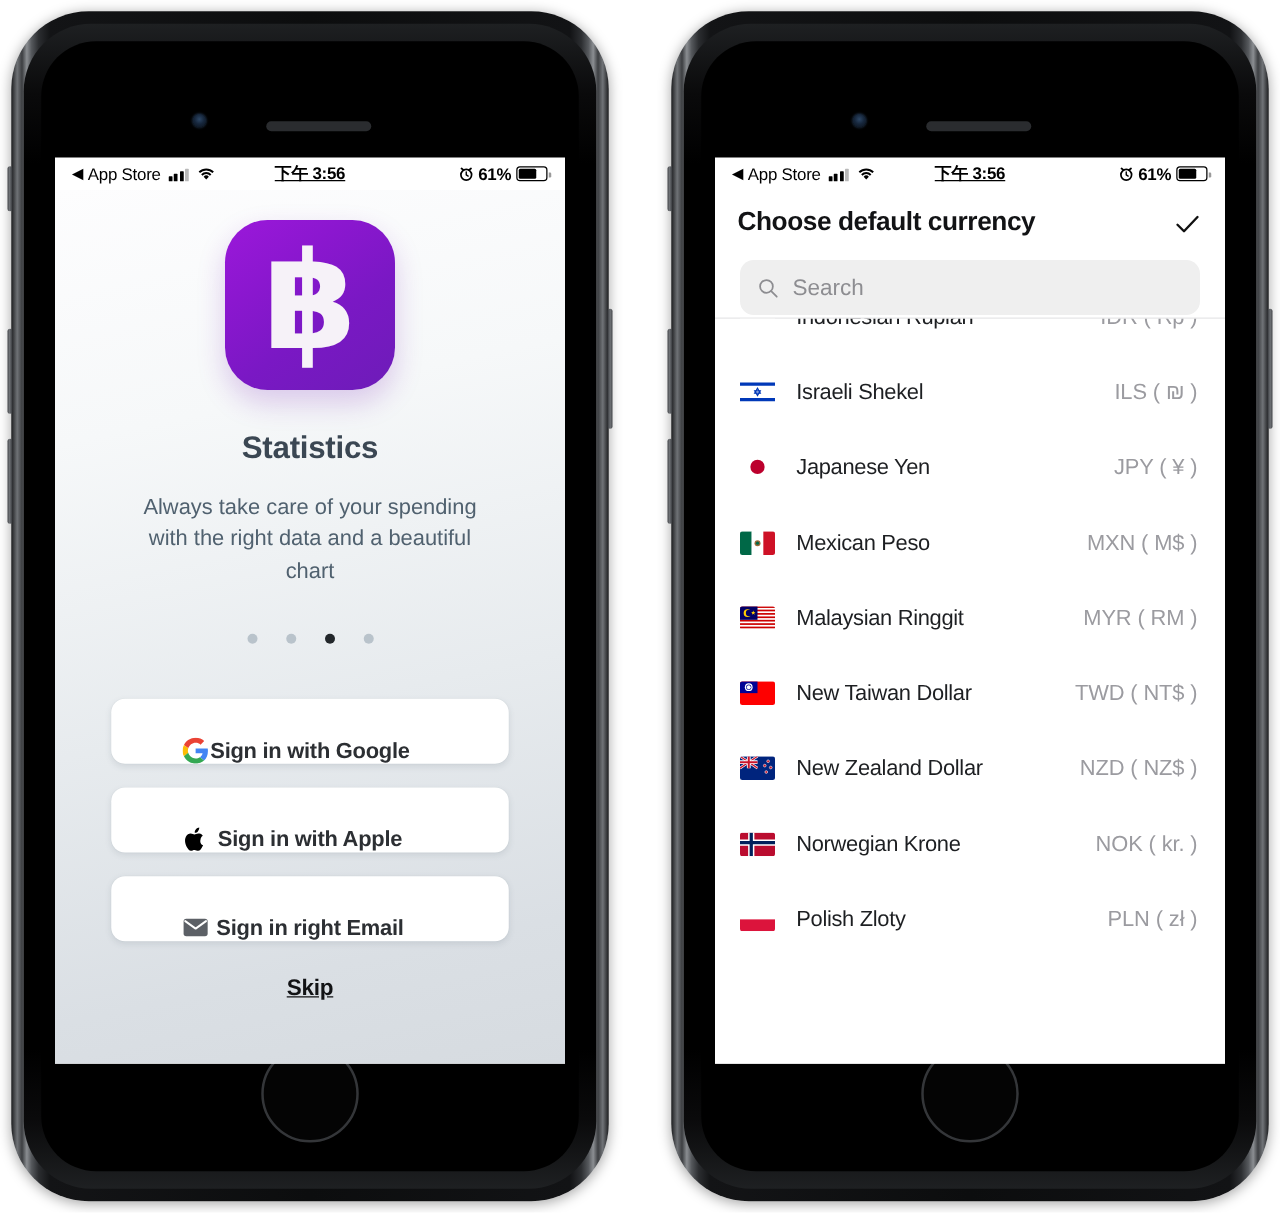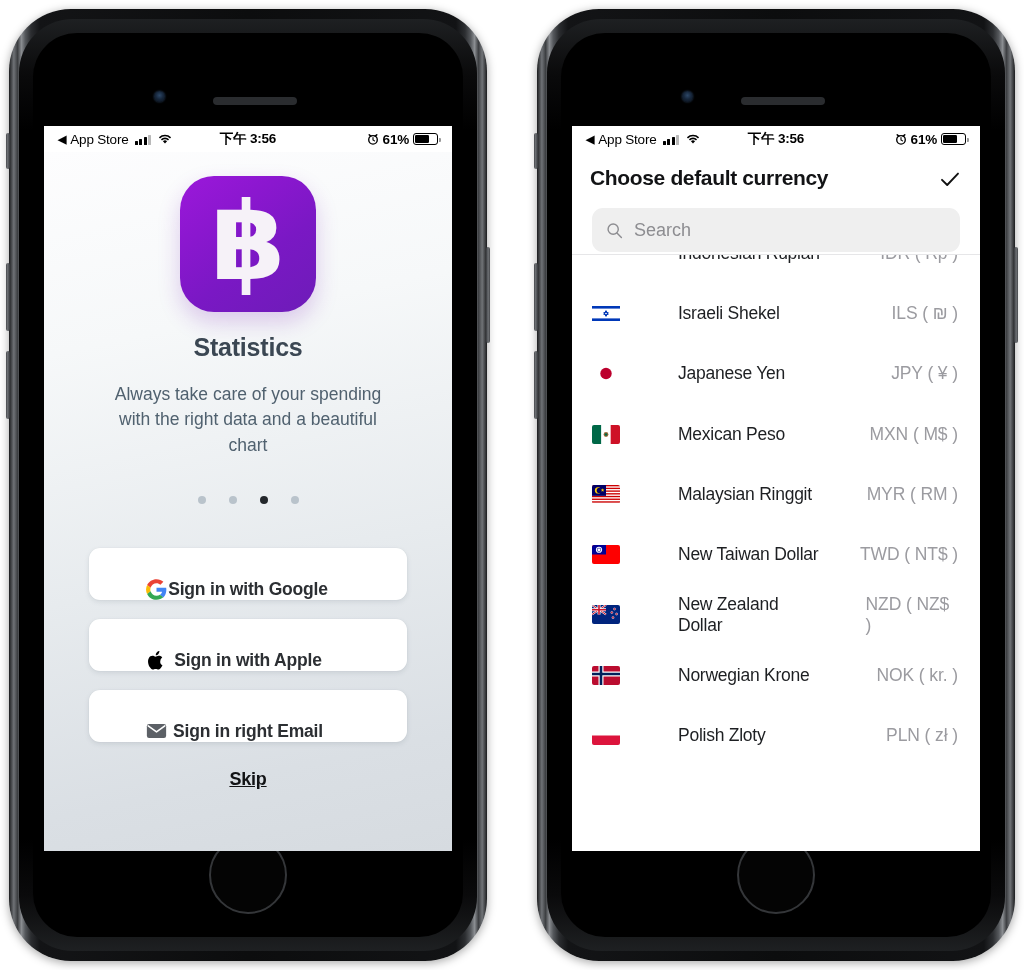"下午 3:56" .sb-center { text-decoration: none -> underline }
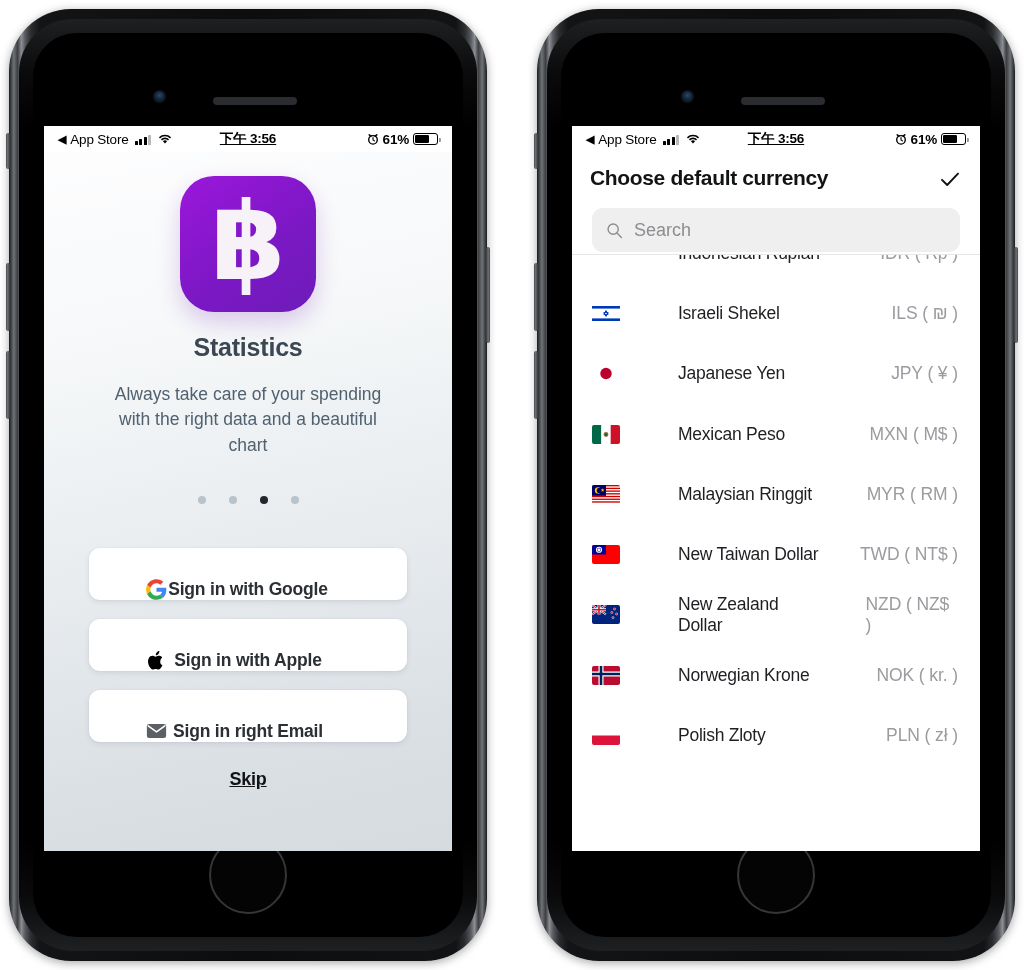"Israeli Shekel" .row { gap: 41px -> none }
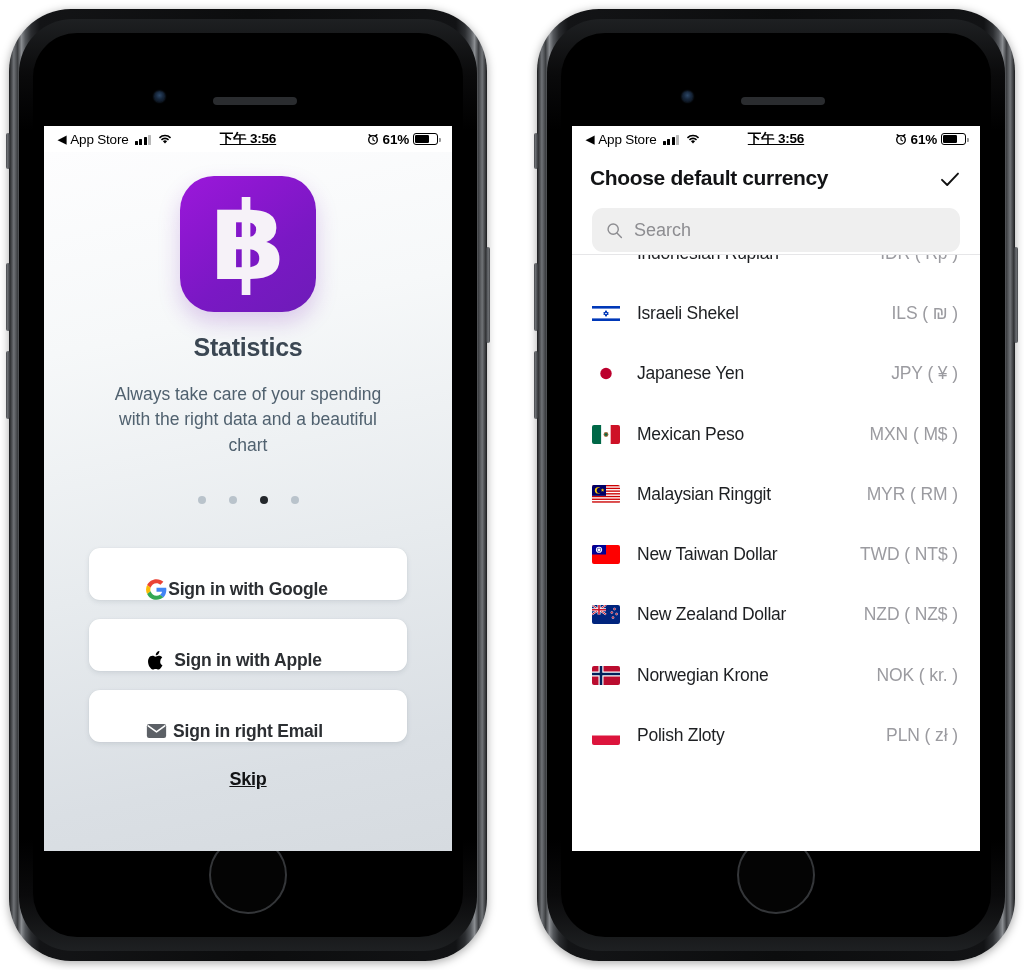"Statistics" .ob-title { margin-top: 21px -> 32px }
